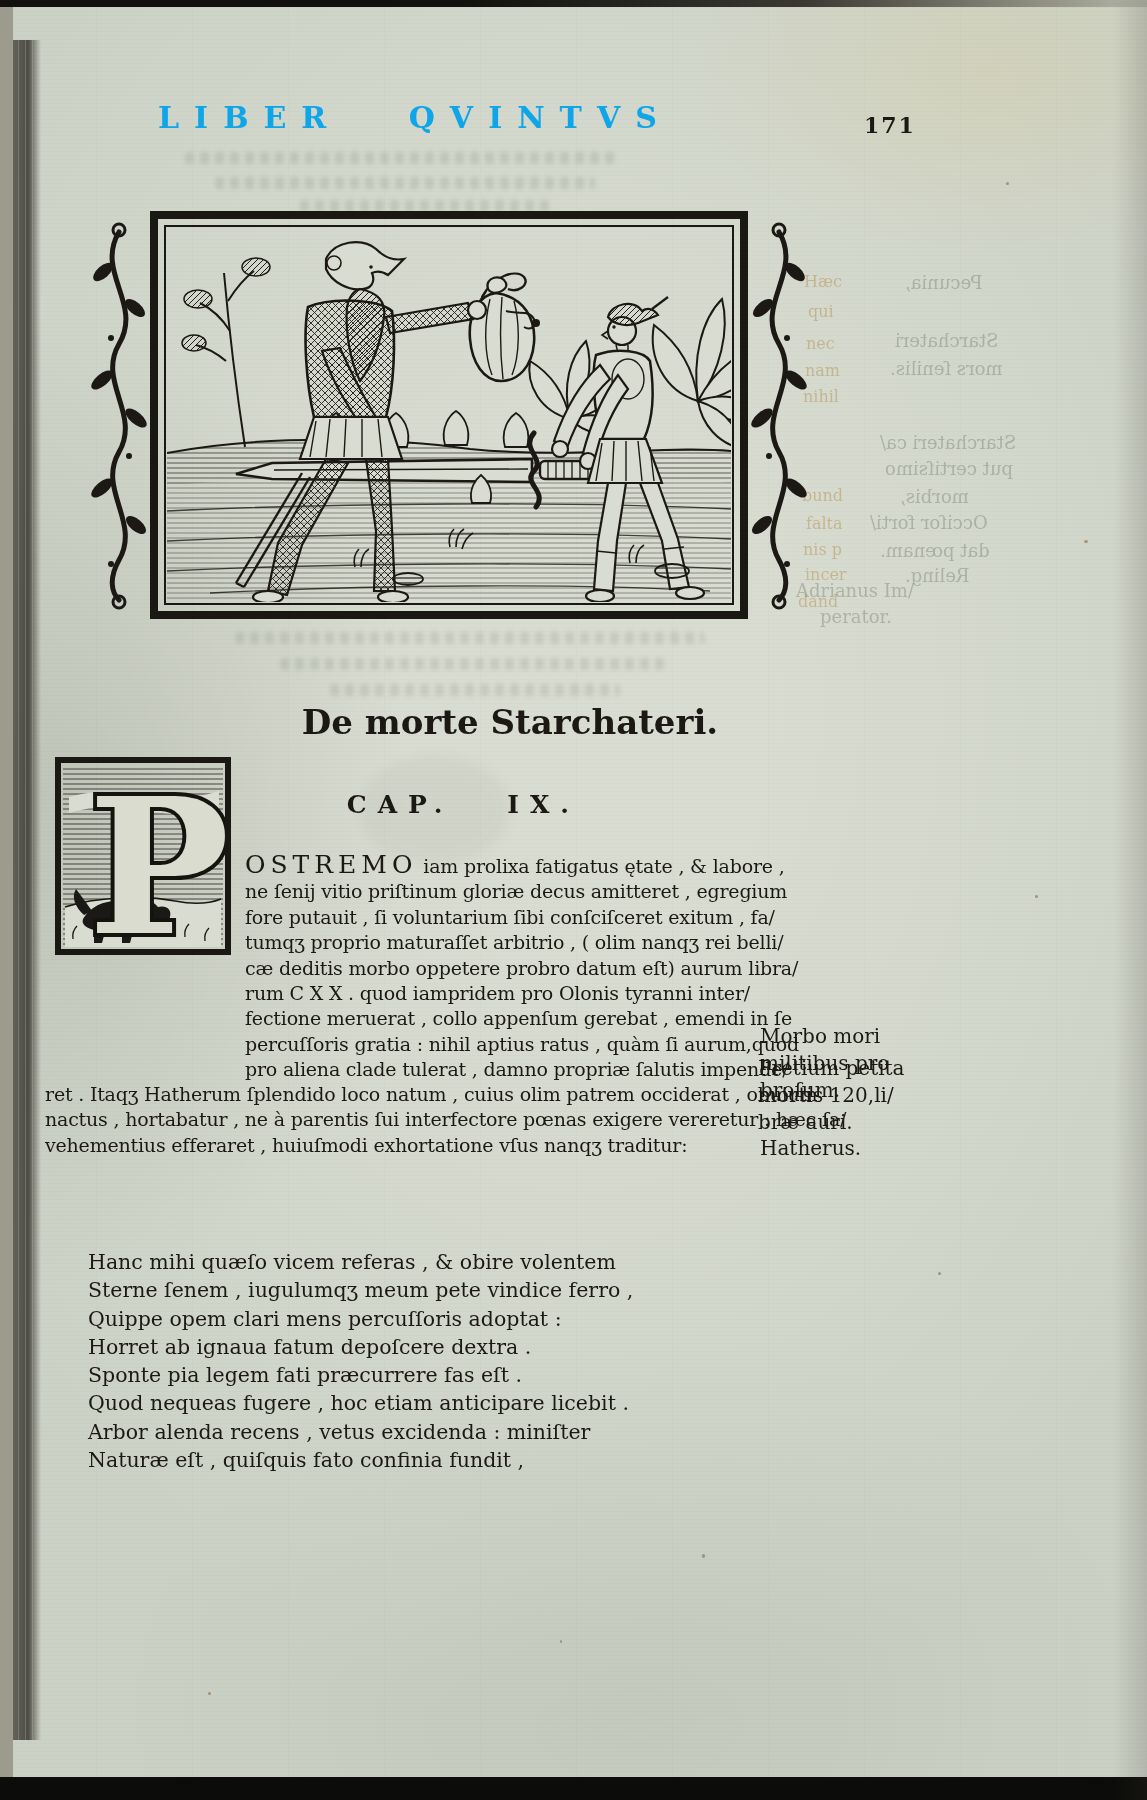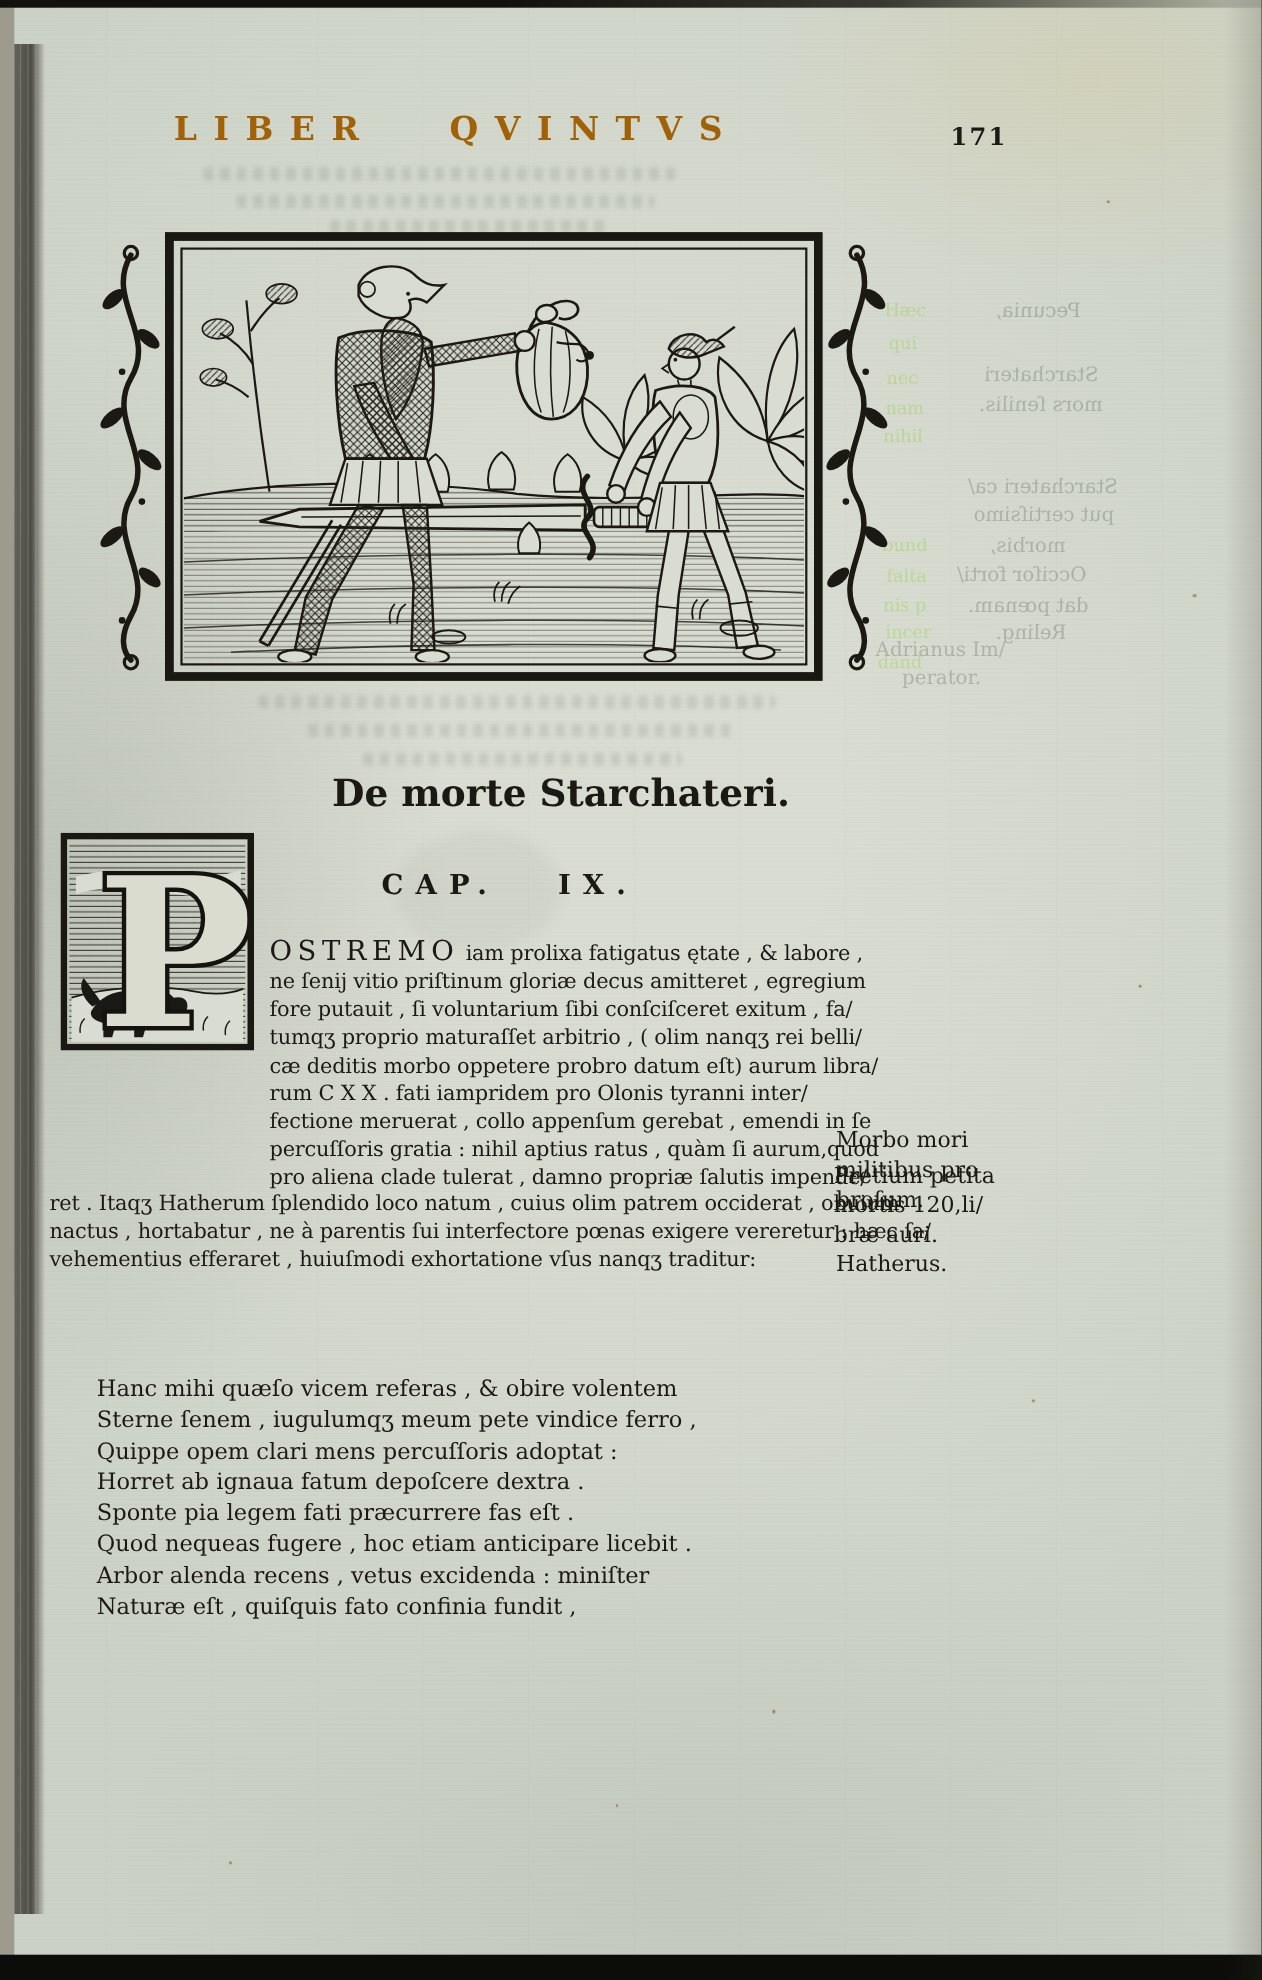"LIBER QVINTVS" .header-title { color: #a16207 -> #0ea5e9 }
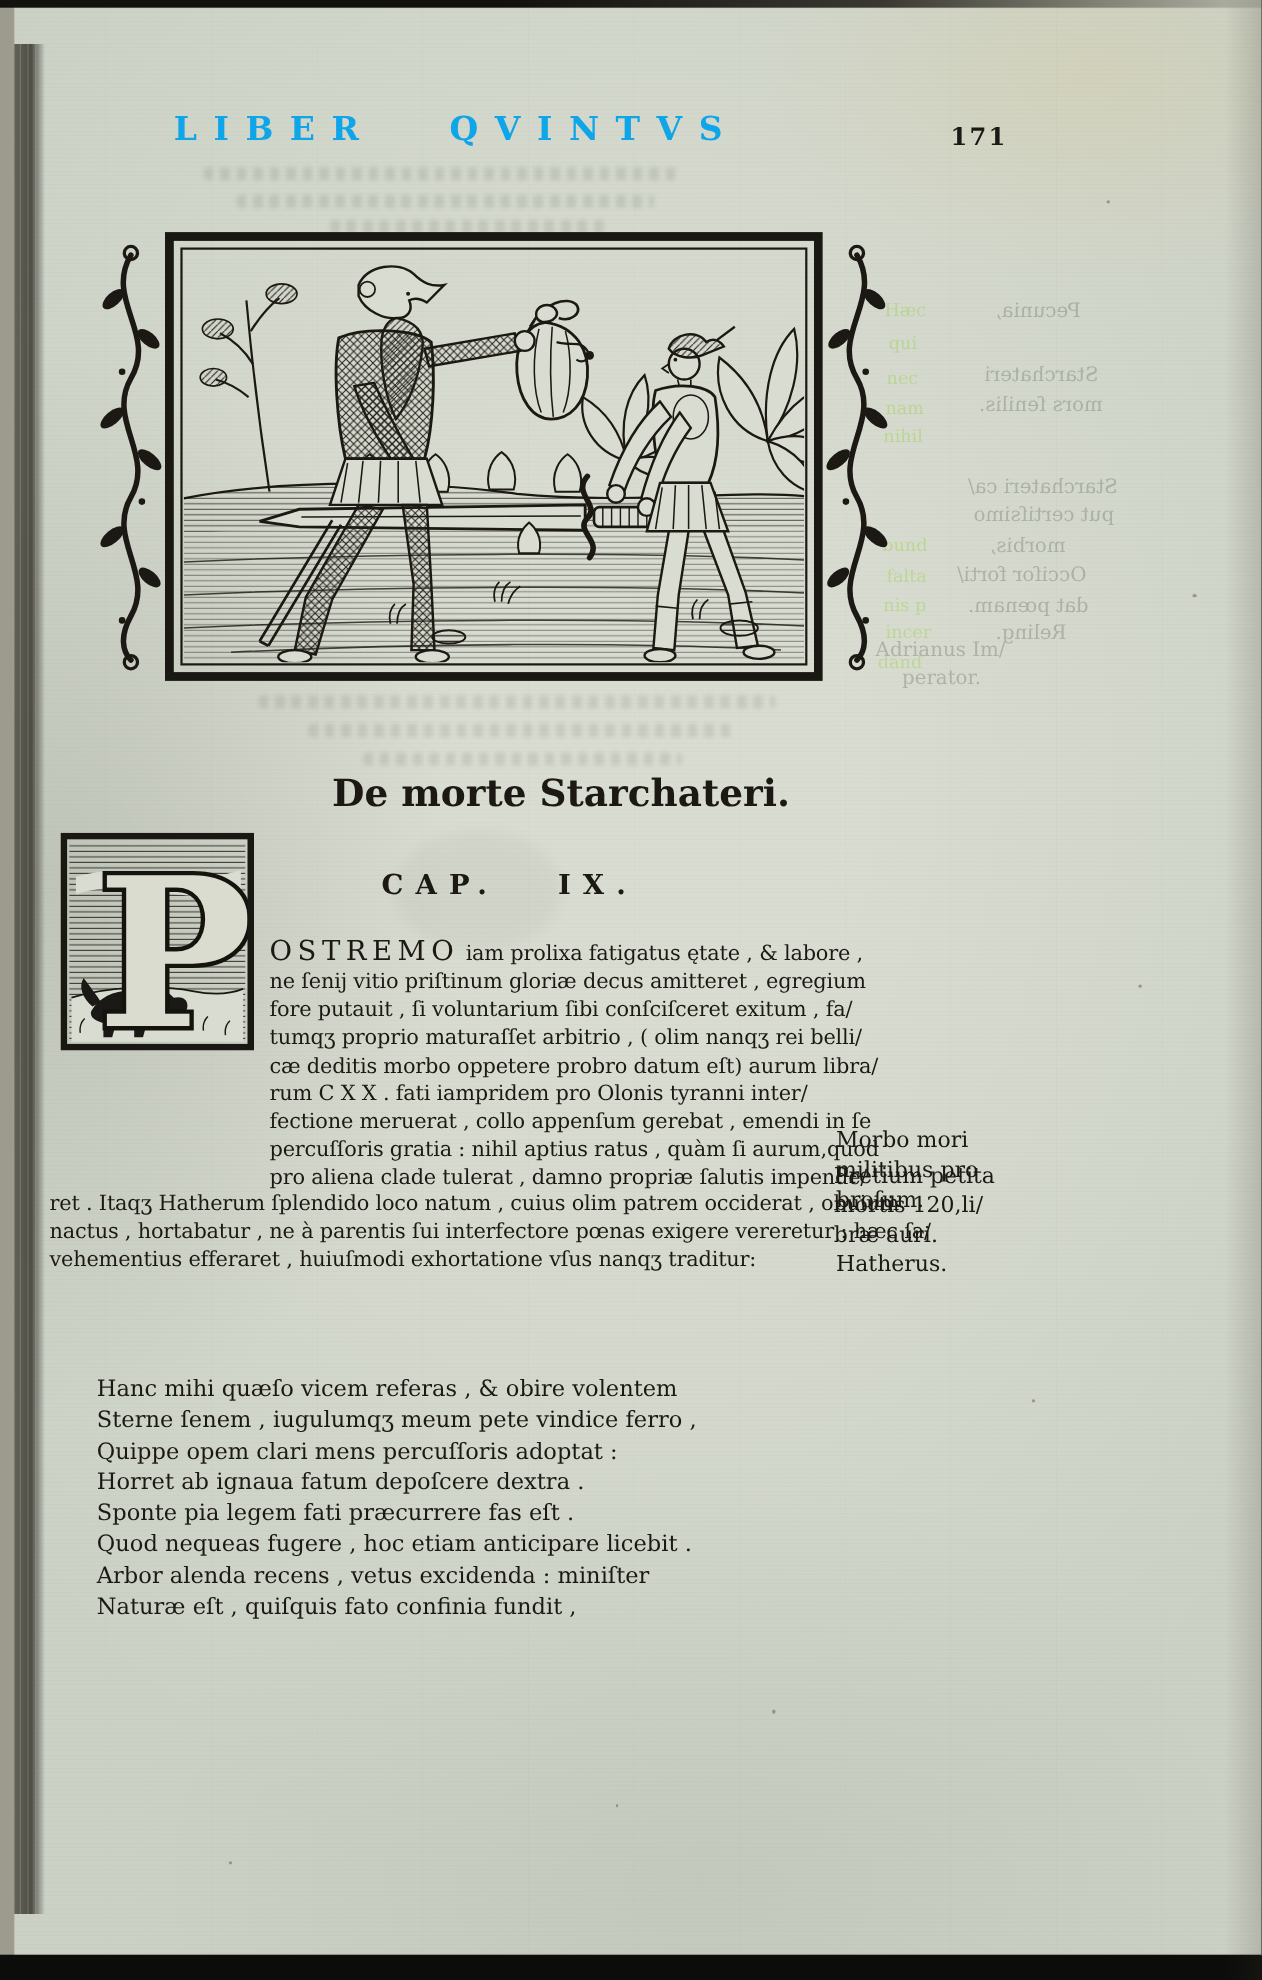"Hæc" .frag { color: #84cc16 -> #a16207 }
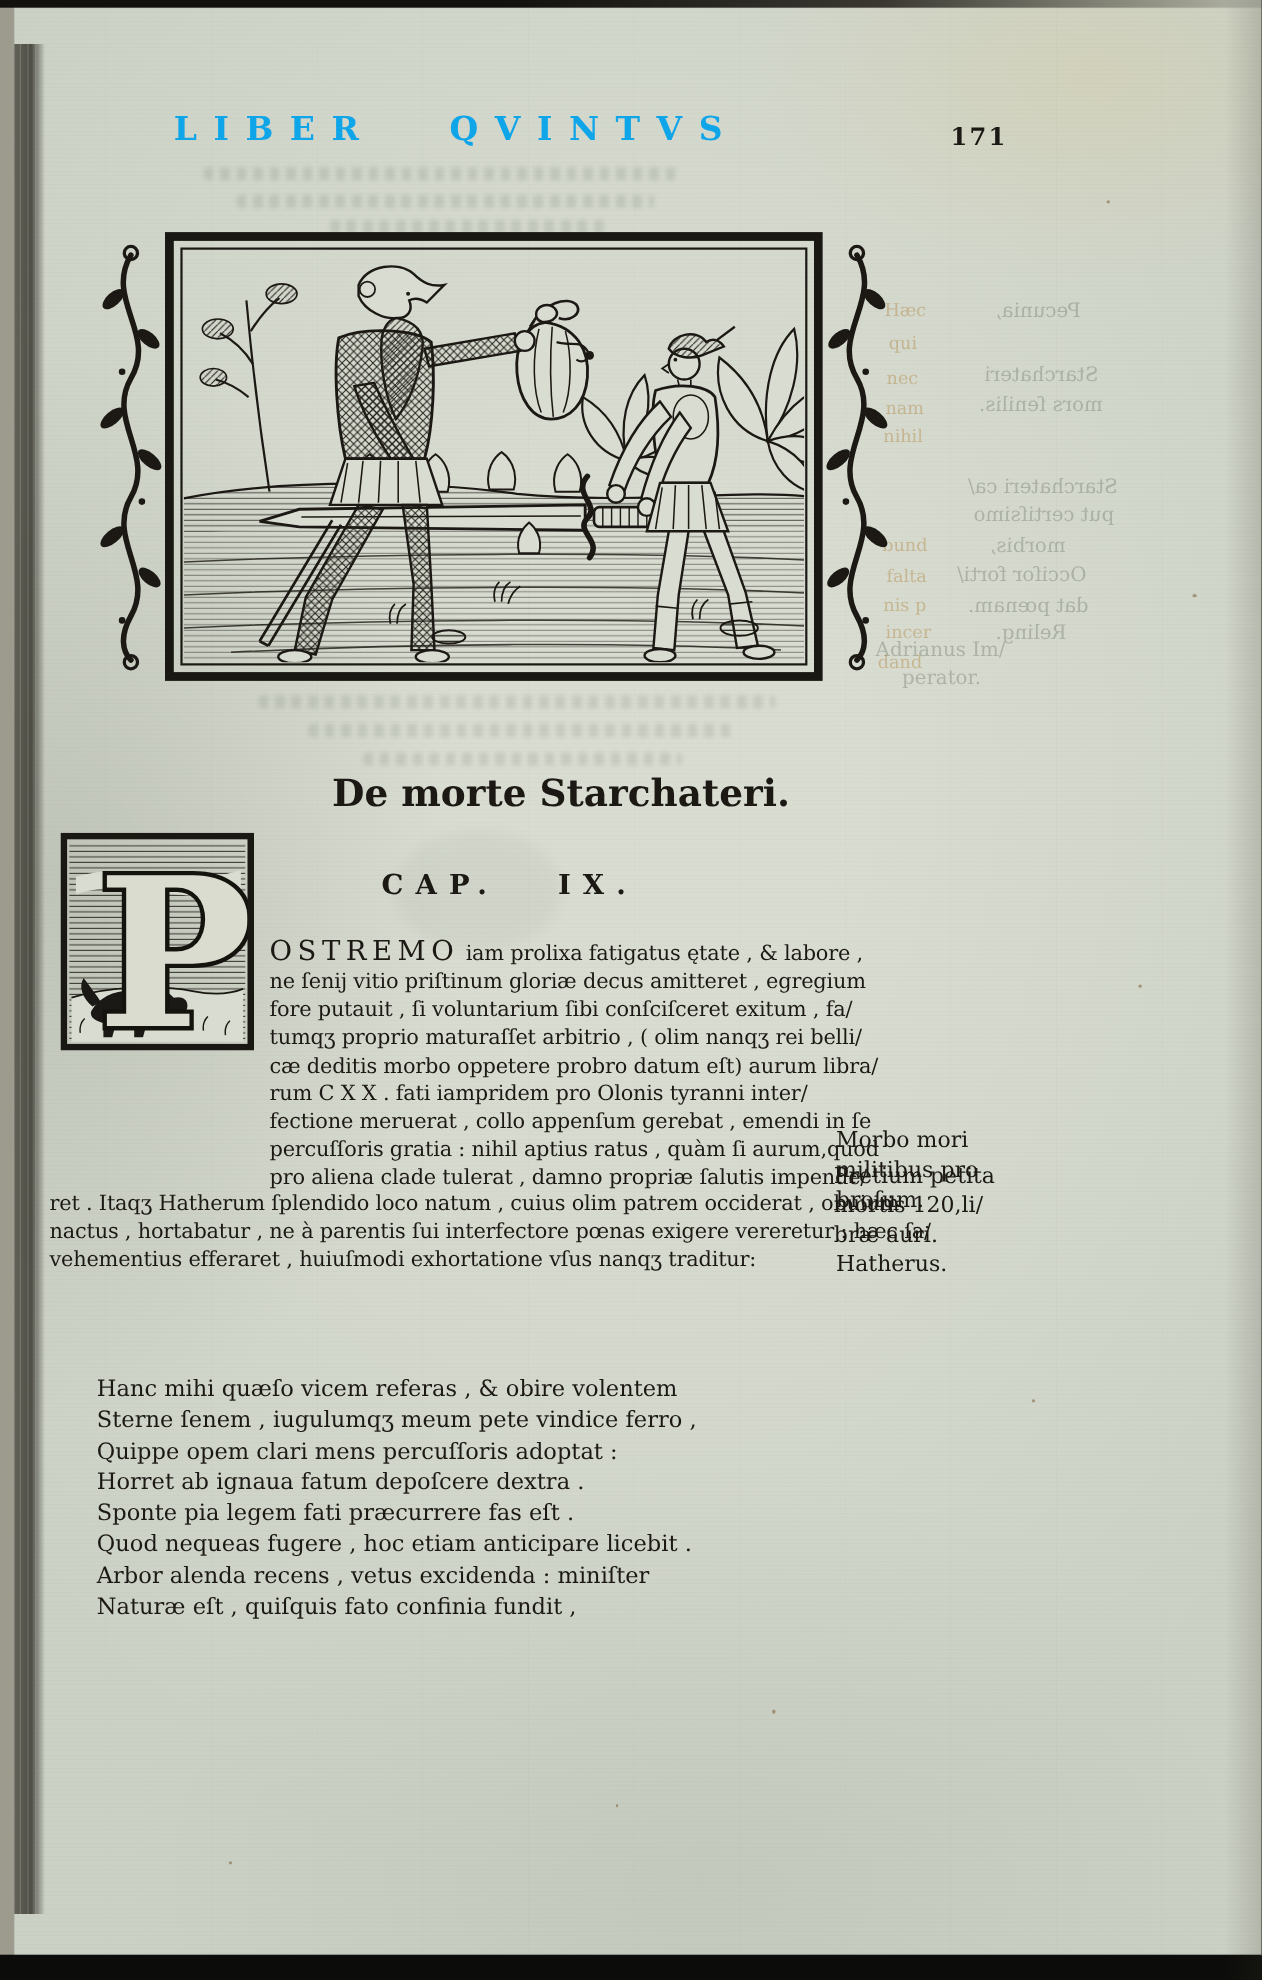"rum C X X ." div { text: fati -> quod }
